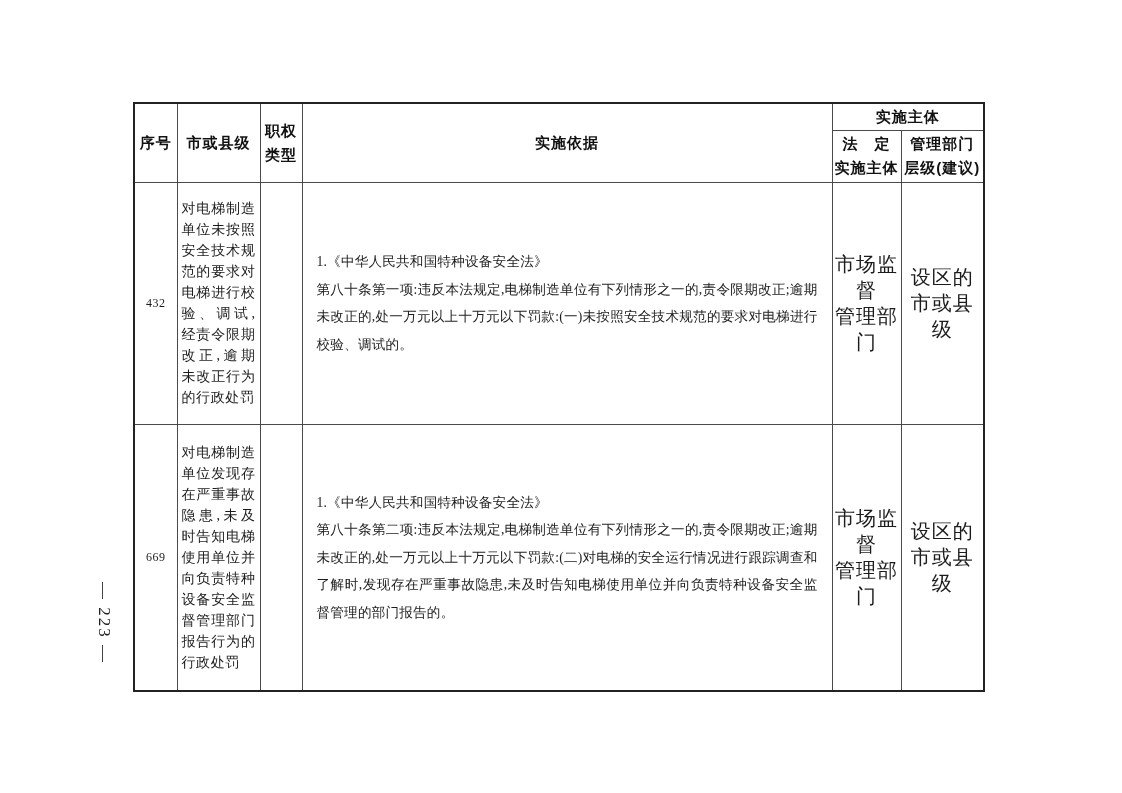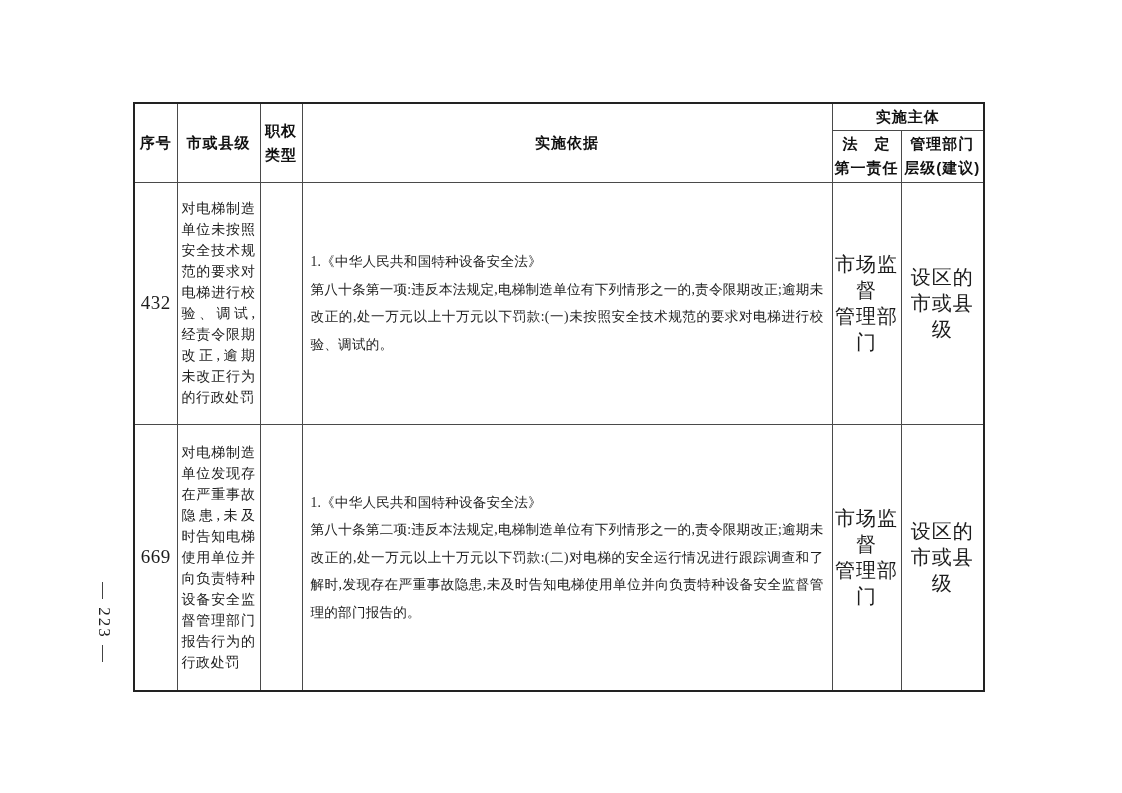"法 定" th.pre { text: 第一责任 -> 实施主体 }
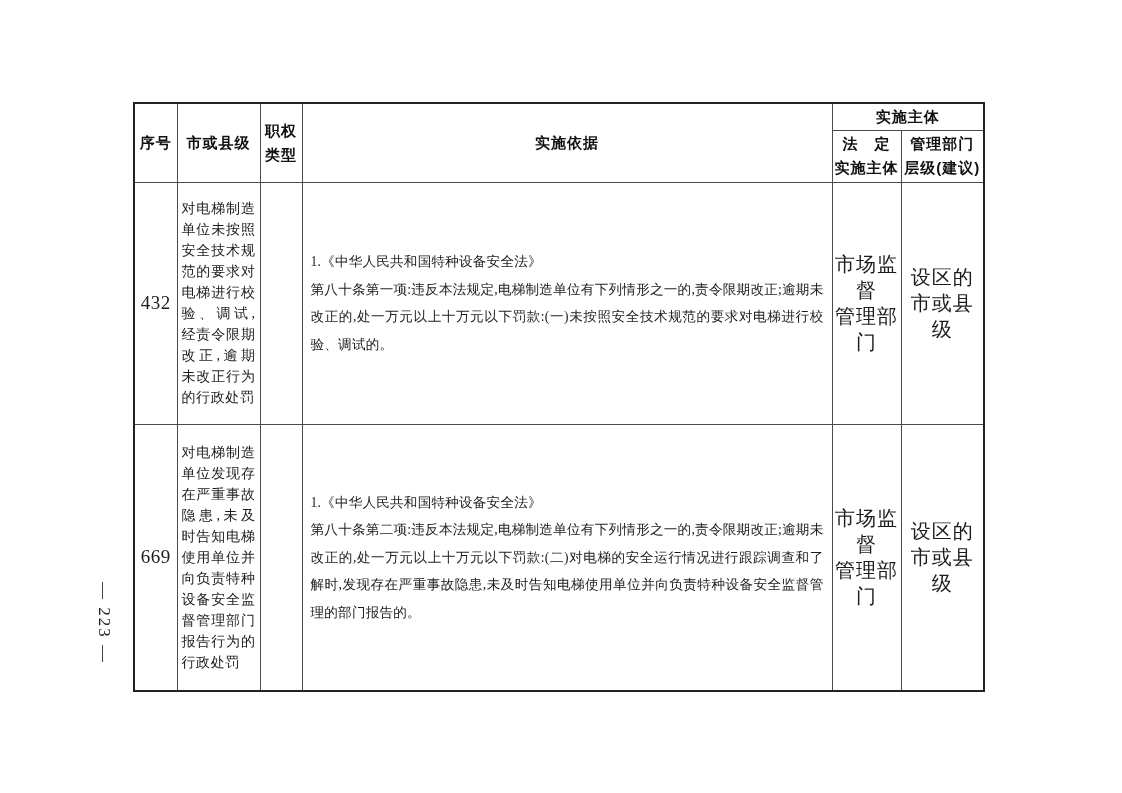"1.《中华人民共和国特种设备安全法》" td.cell-basis { padding: 2px 8px -> 2px 14px }
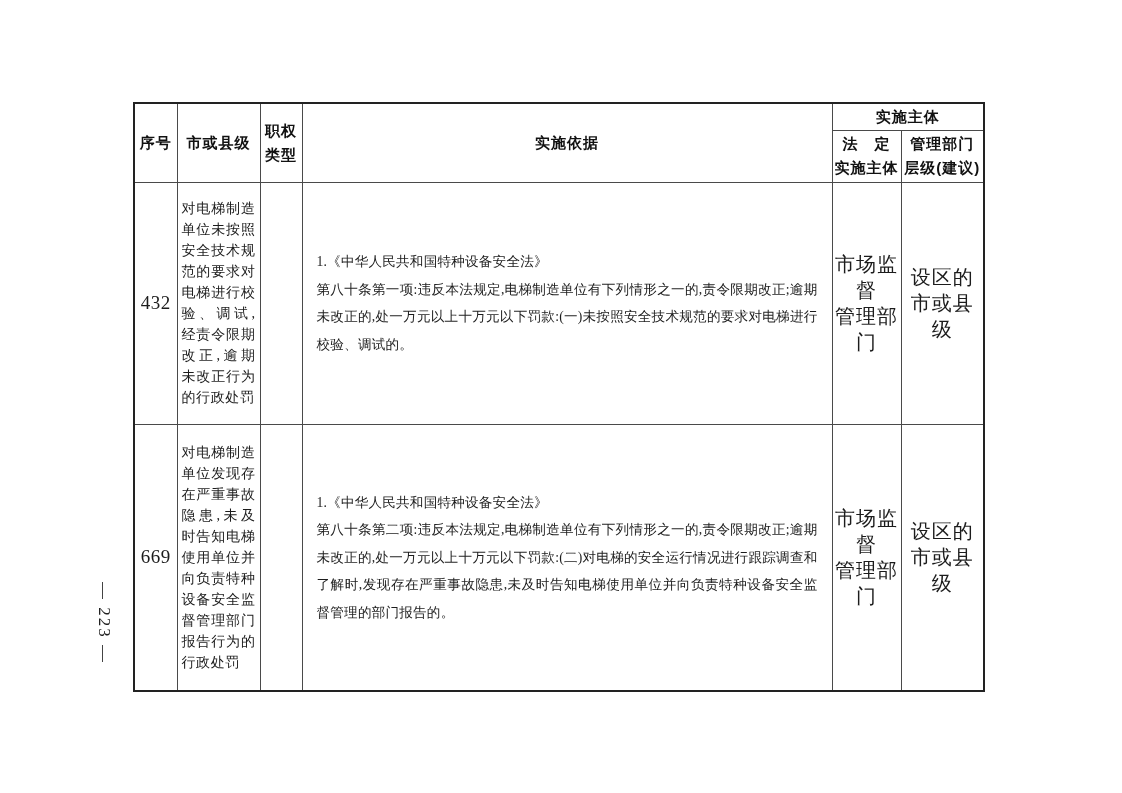"432" td.cell-seq { font-size: 19px -> 12px }
